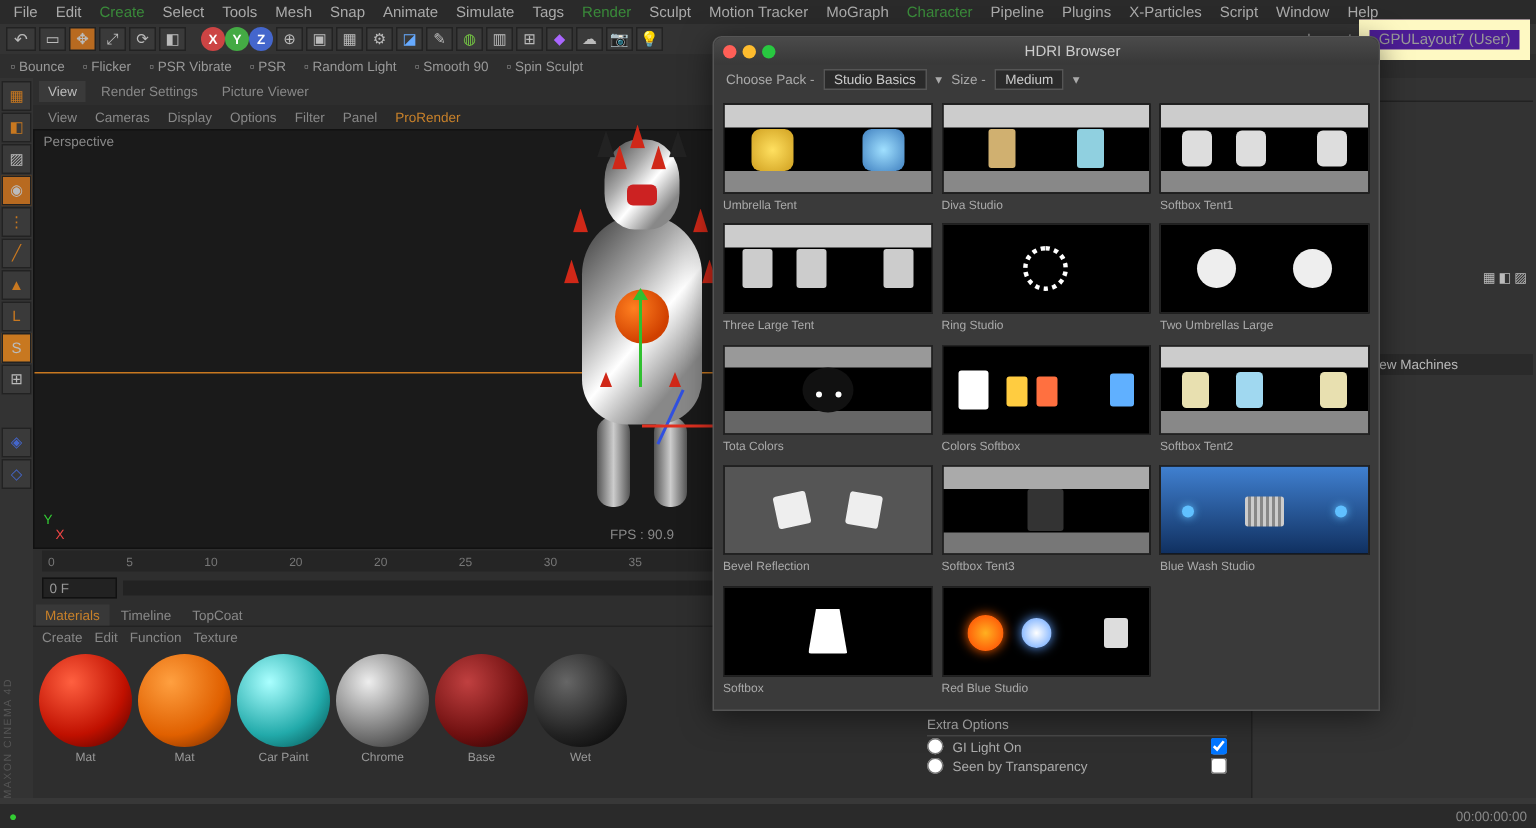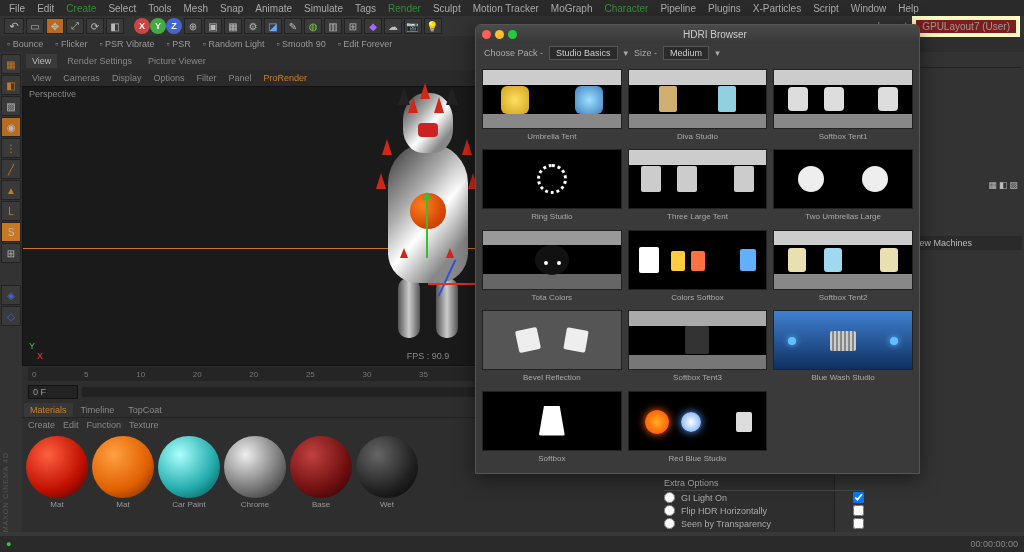"GPULayout7 (User)" span.layout { background: #7f1d1d -> #4c1d95; border: 4px solid #fef9c3 -> 7px solid #fef9c3 }
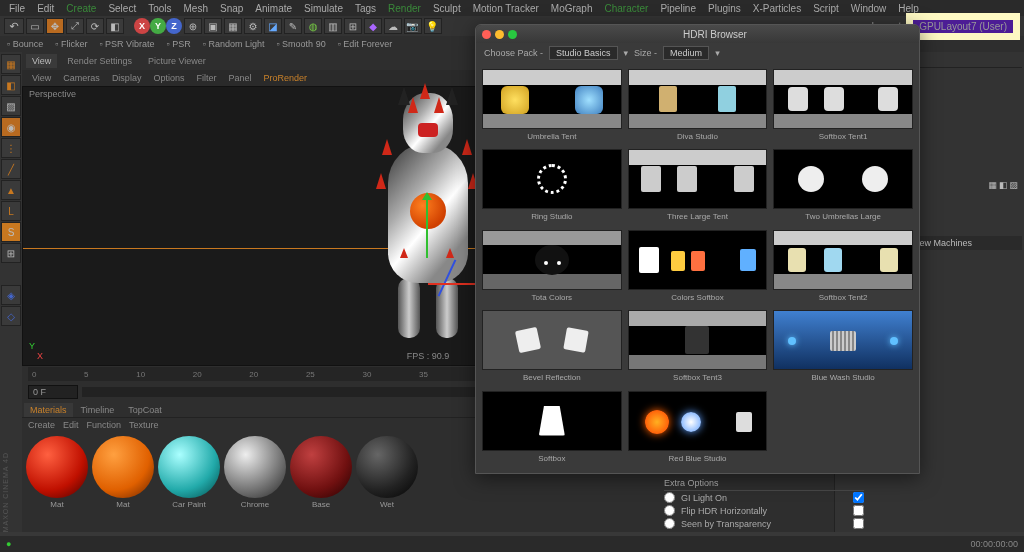"▫ Edit Forever" span { text: Edit Forever -> Spin Sculpt }
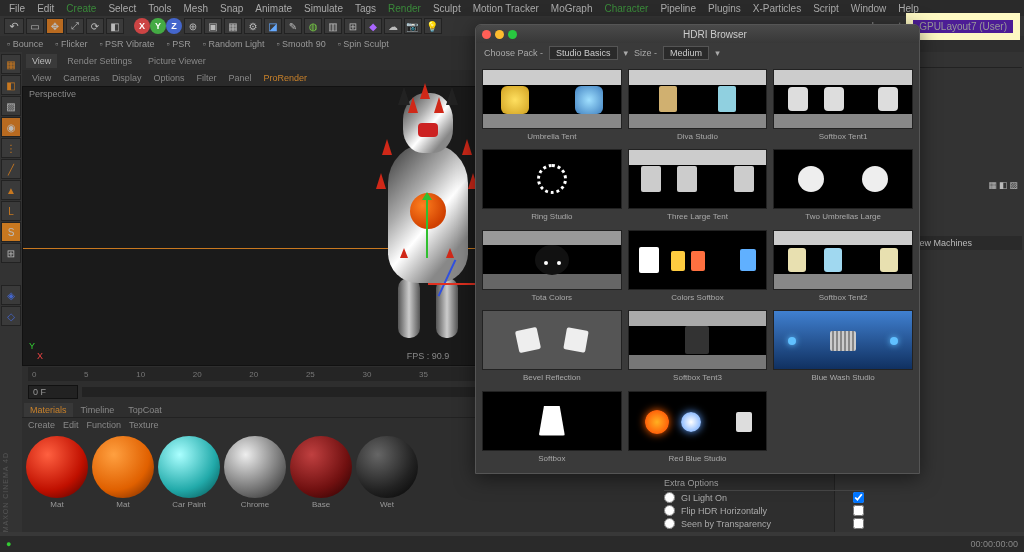"Umbrella Tent" .hdri .cell { align-items: center -> flex-start }
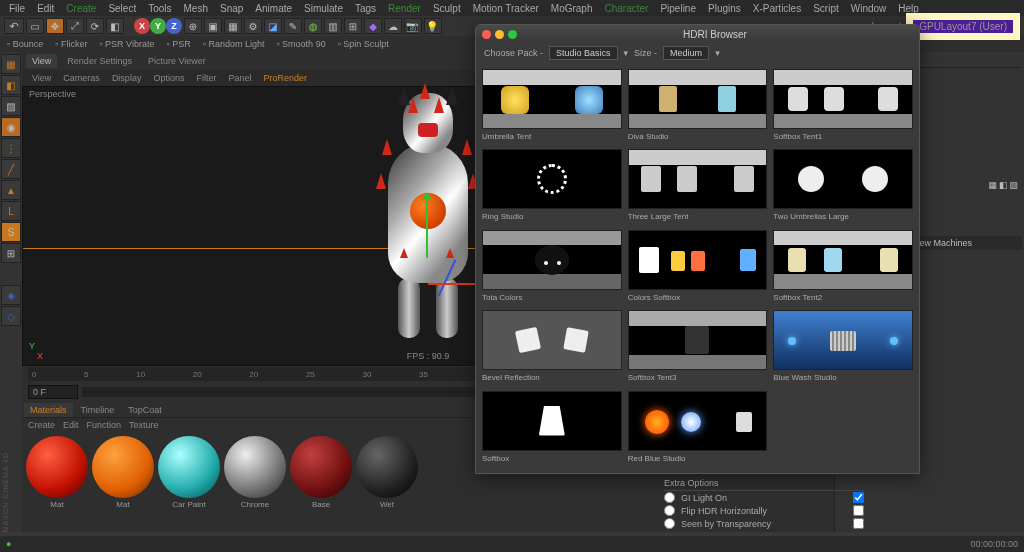"Ring Studio" div.cell { order: before "Three Large Tent" -> after "Three Large Tent" }
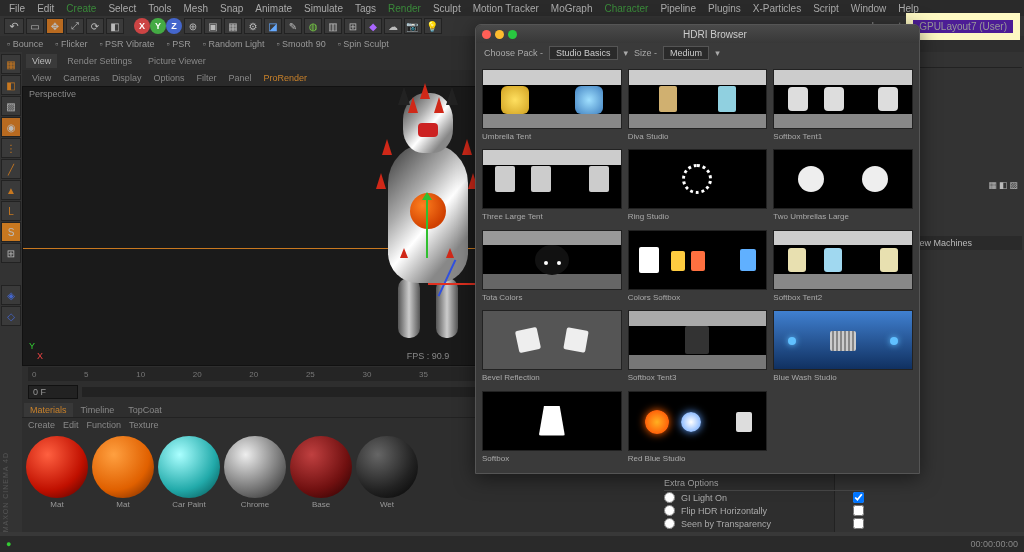"Extra Options" .extras { left: 664px -> 618px }
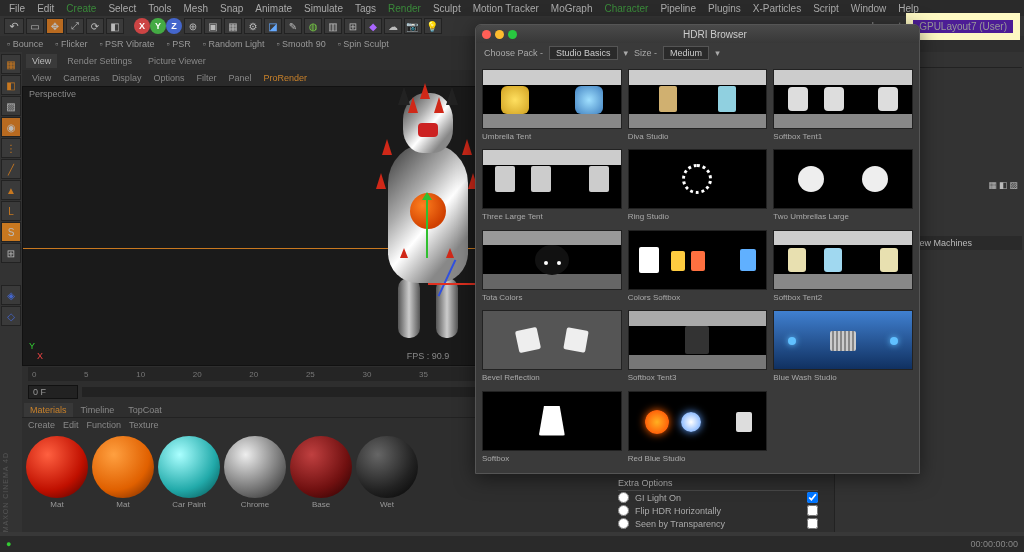"Flip HDR Horizontally" div.row { html: <div> <input> <span>Flip HDR Horizontally</span> <span></span> <input> </div> -> none }
